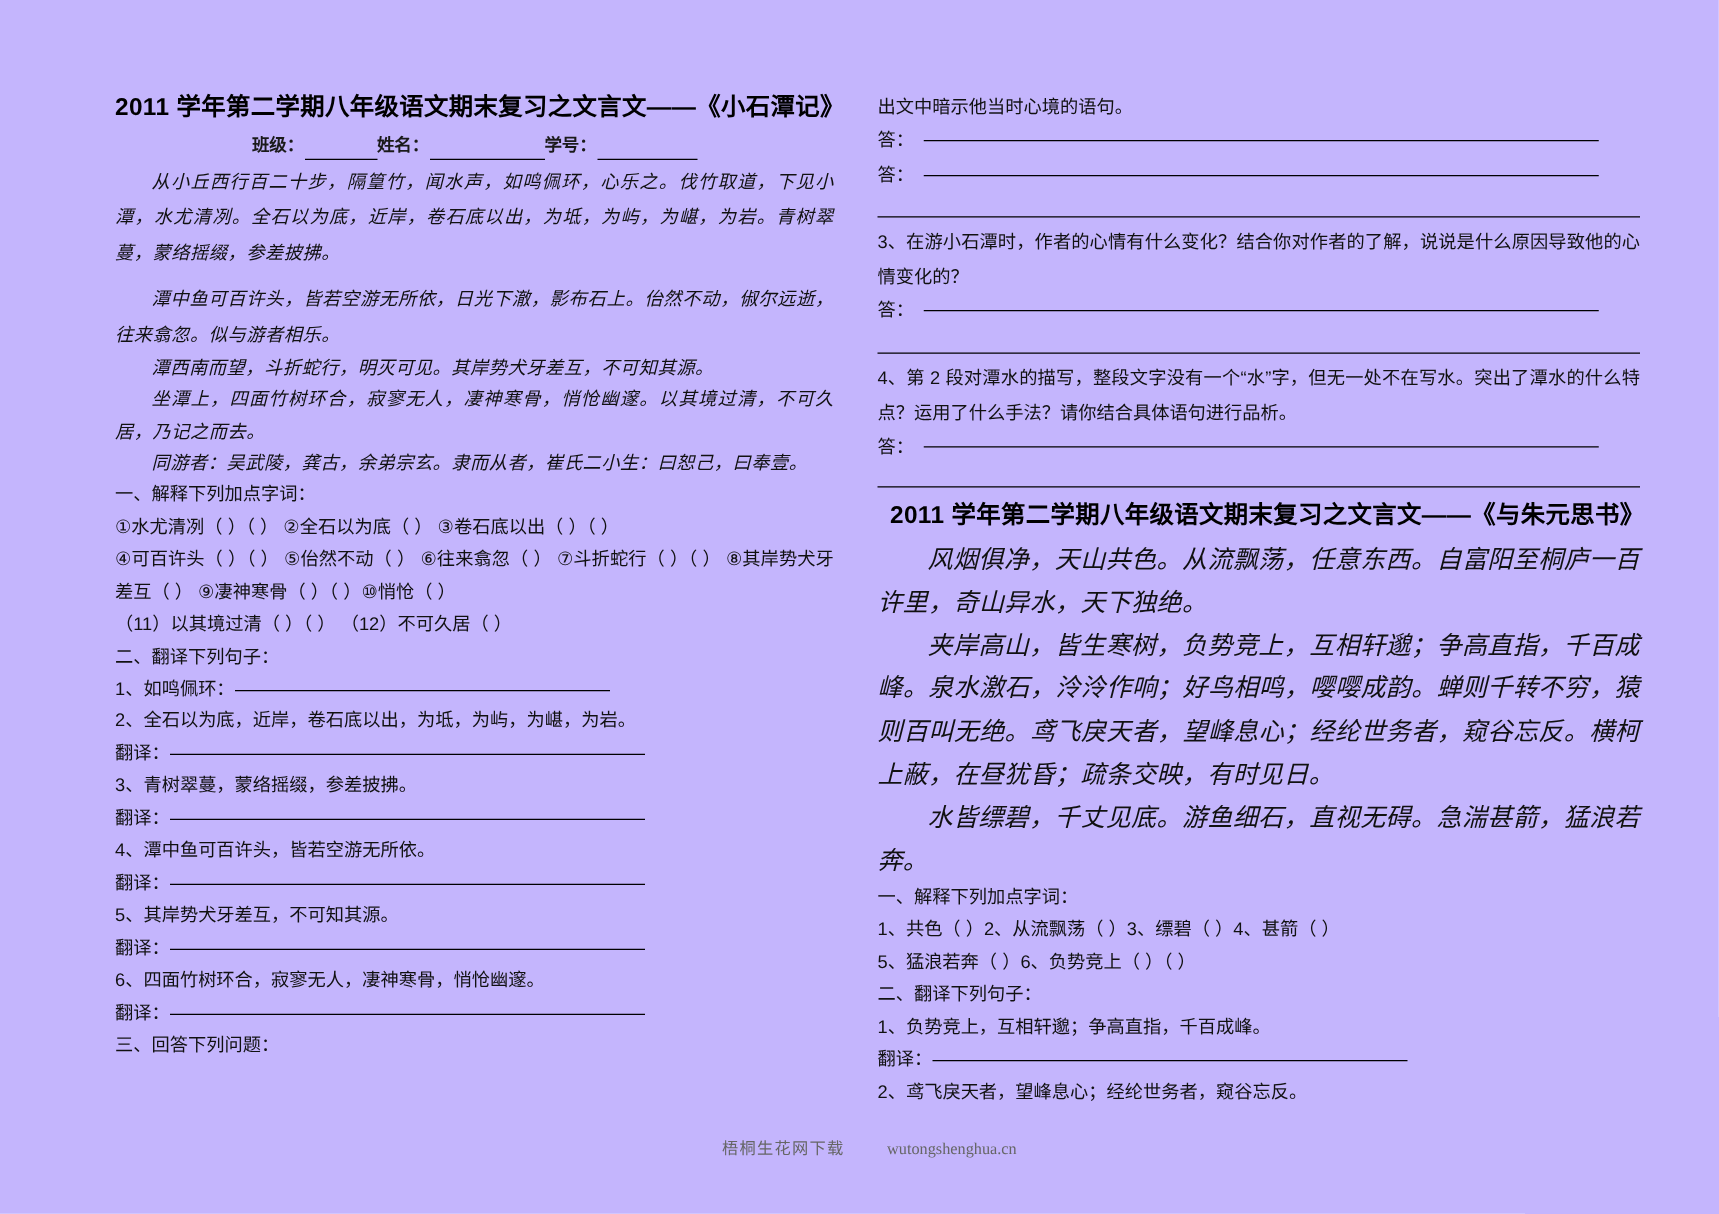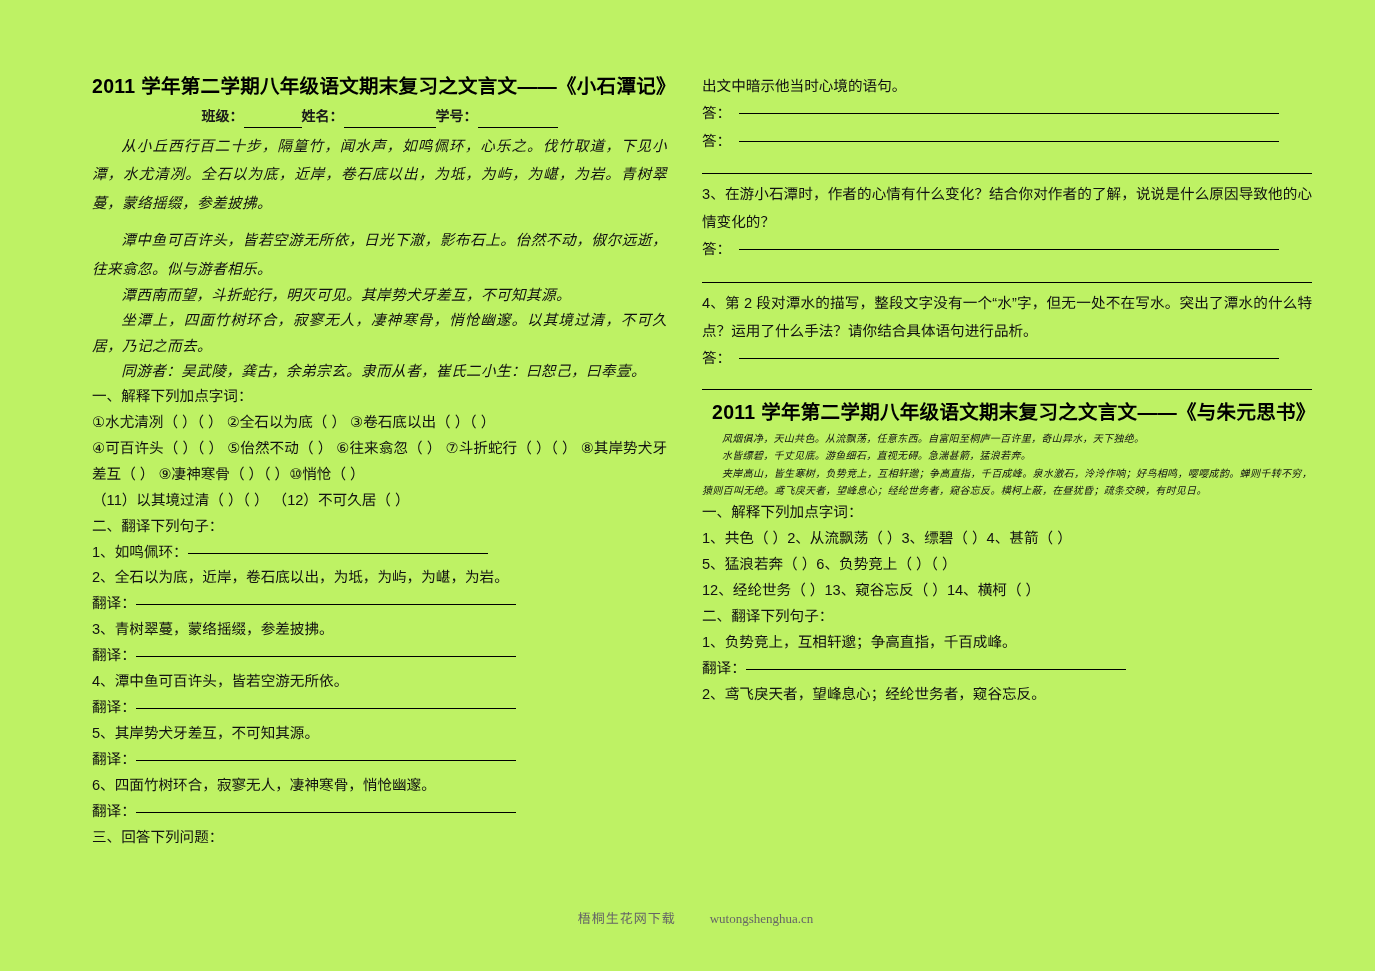"2011 学年第二学期八年级语文期末复习之文言文——《小石潭记》" .page { background: #bef264 -> #c4b5fd }
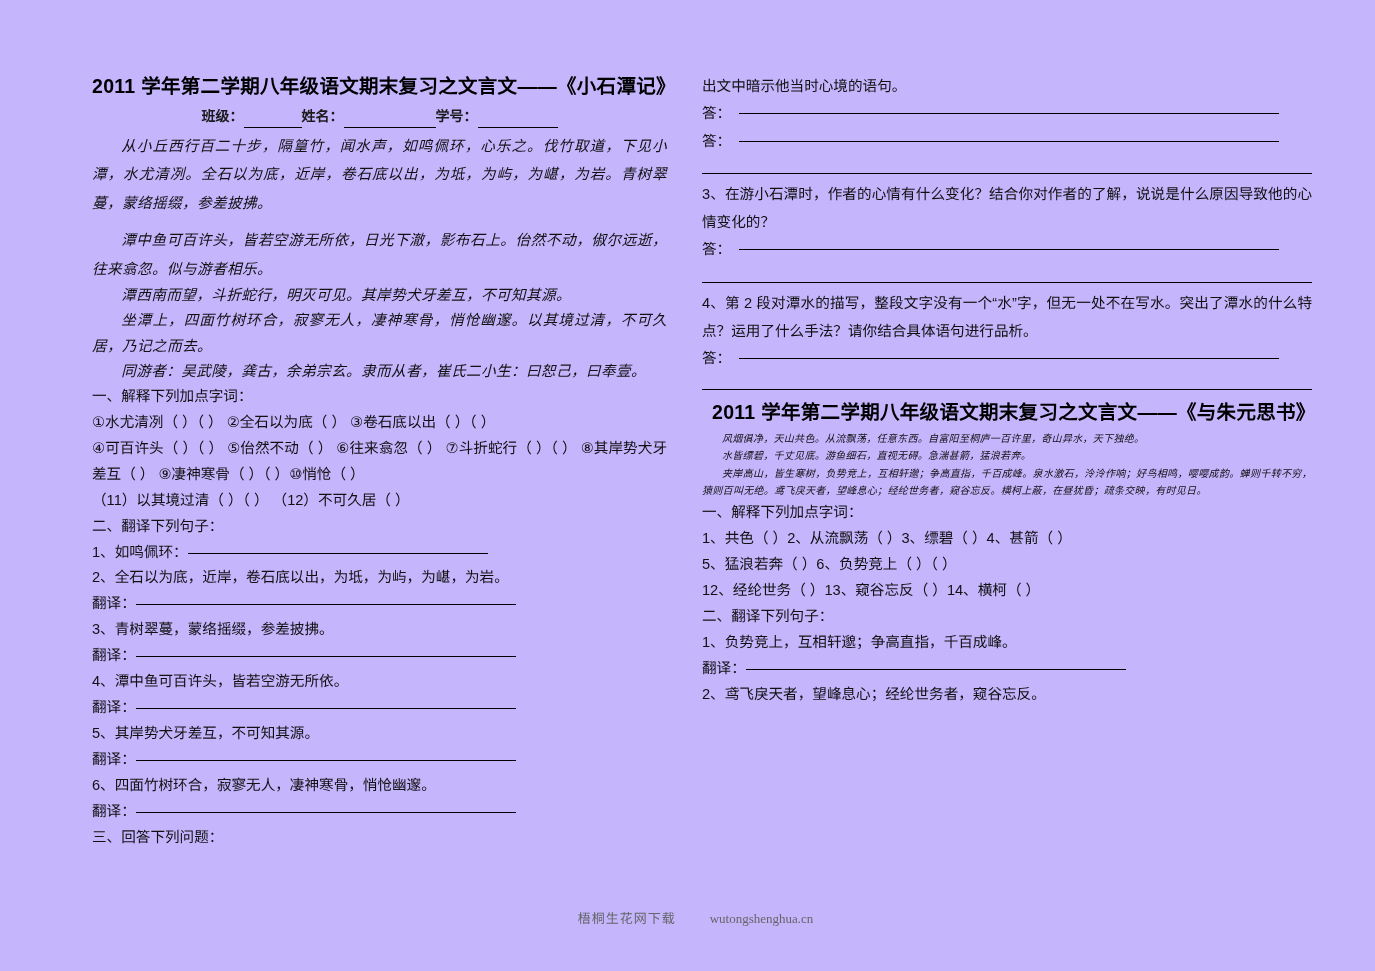"风烟俱净，天山共色。从流飘荡，任意东西。自富阳至桐庐一百许里，奇山异水，天下独绝" .passage-r { font-family: Liberation Mono, monospace -> Liberation Serif, serif; font-size: 10px -> 20px }
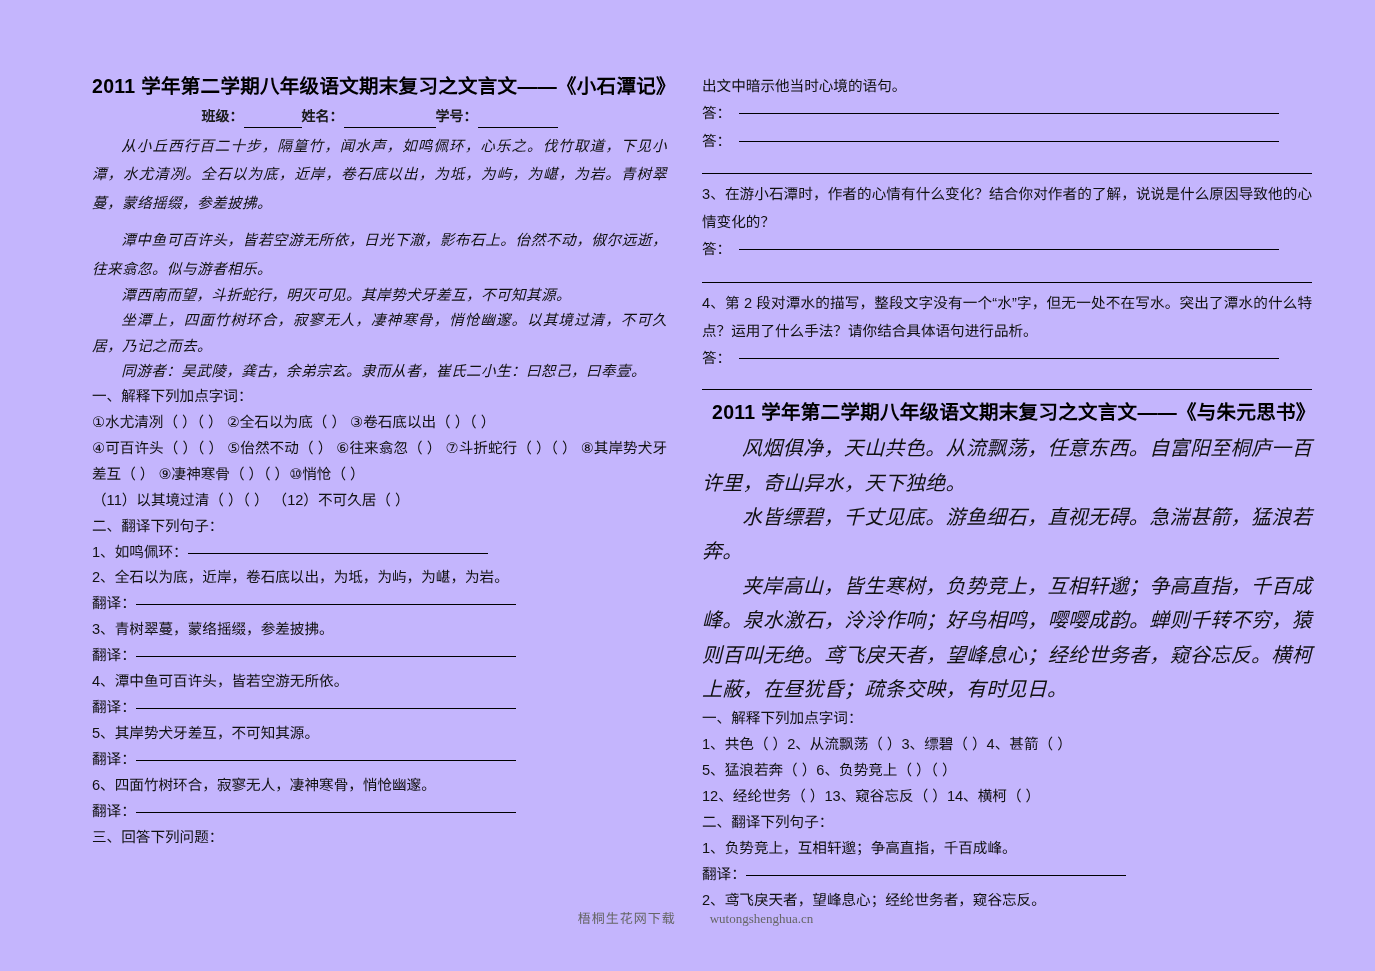"水皆缥碧，千丈见底。游鱼细石，直视无碍。急湍甚箭，猛浪若奔。" p { order: before "夹岸高山，皆生寒树，负势竞上，互相轩邈；争高直指，千百成峰。泉水激石，泠泠作响；" -> after "夹岸高山，皆生寒树，负势竞上，互相轩邈；争高直指，千百成峰。泉水激石，泠泠作响；" }
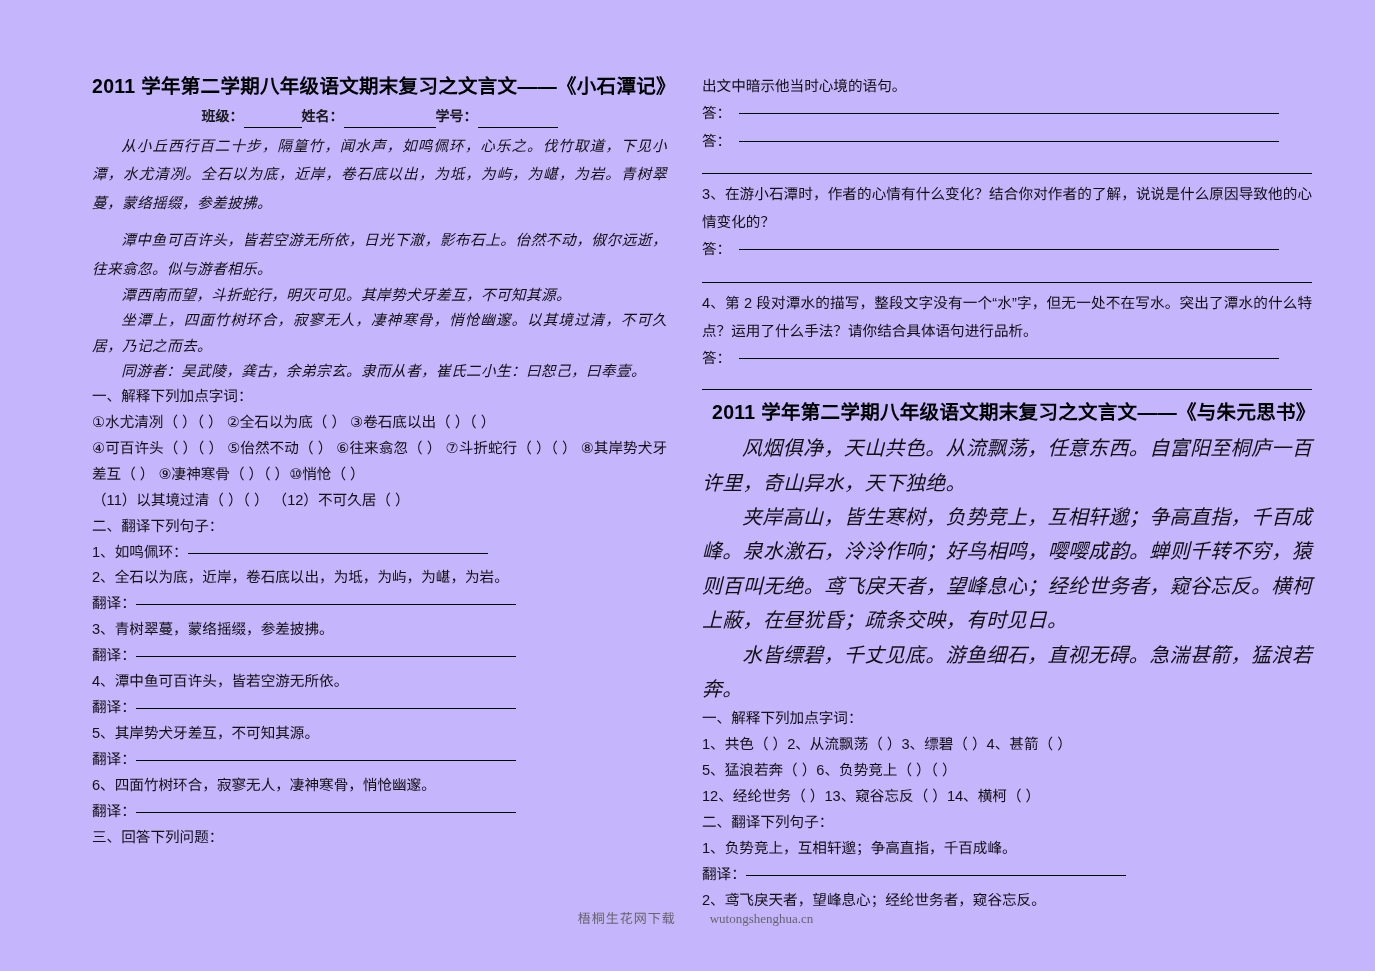"12、经纶世务（ ）13、窥谷忘反（ ）14、横柯（ ）" div.q-wrap { html: <div>12、经纶世务（ ）13、窥谷忘反（ ）14、横柯（ ）</div> -> none }
